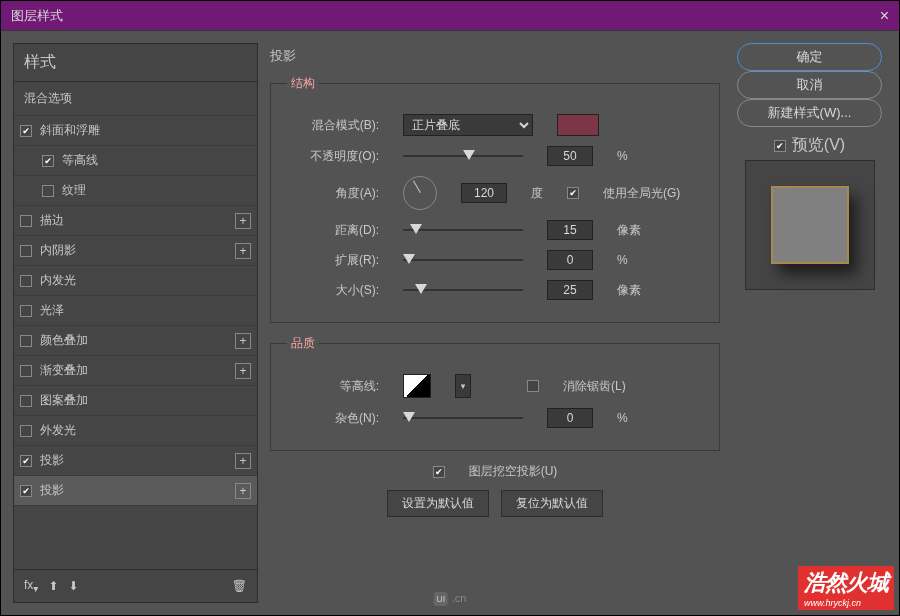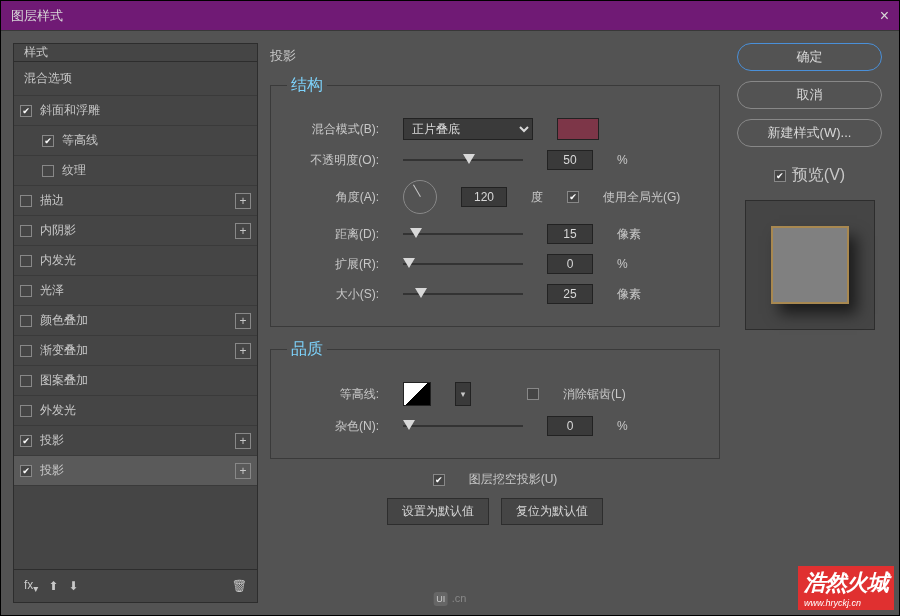"样式" .sidebar-header { font-size: 12px -> 16px; padding: 0 10px -> 8px 10px }
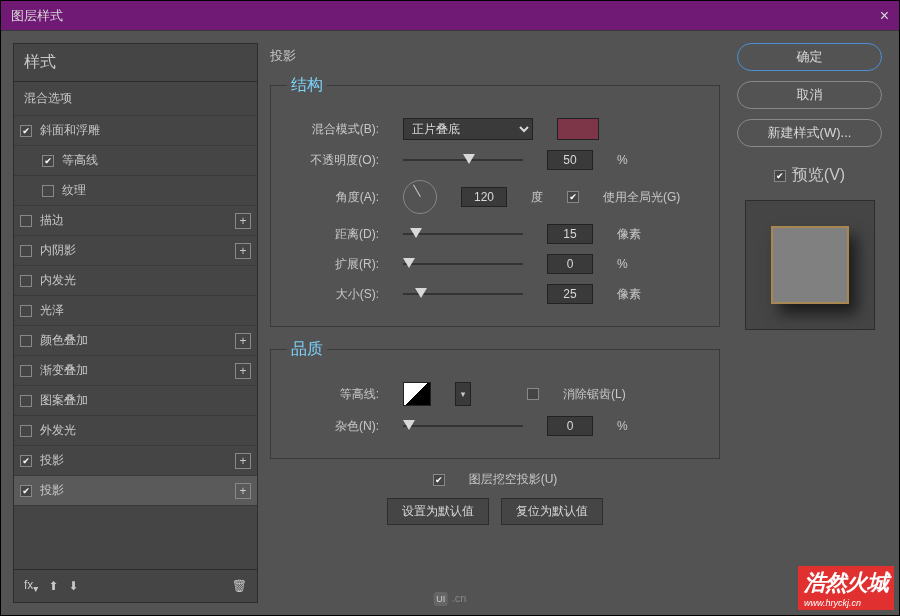"确定" .rightcol { gap: 10px -> none }
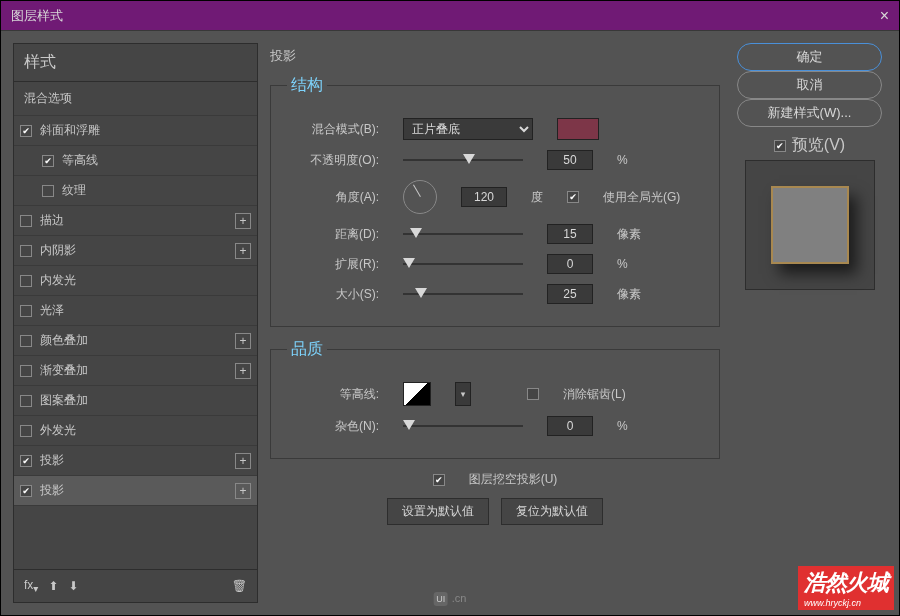"结构" legend { color: #7dd3fc -> #fca5a5; font-size: 16px -> 12px }
